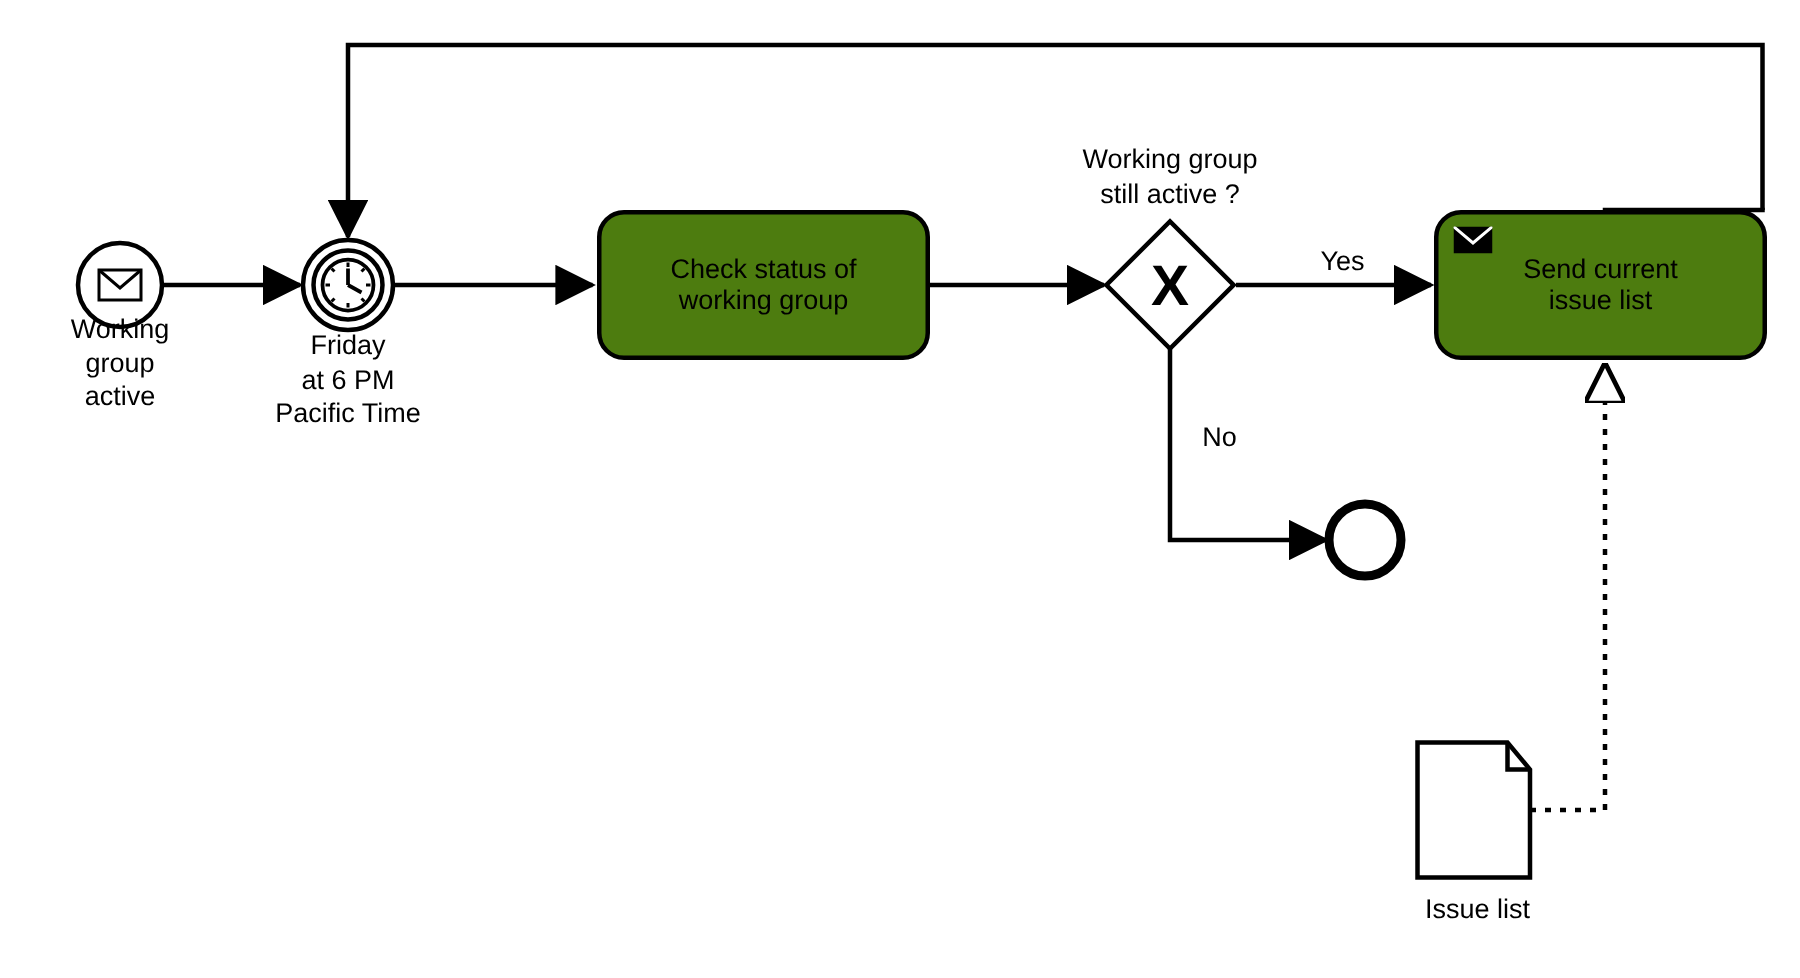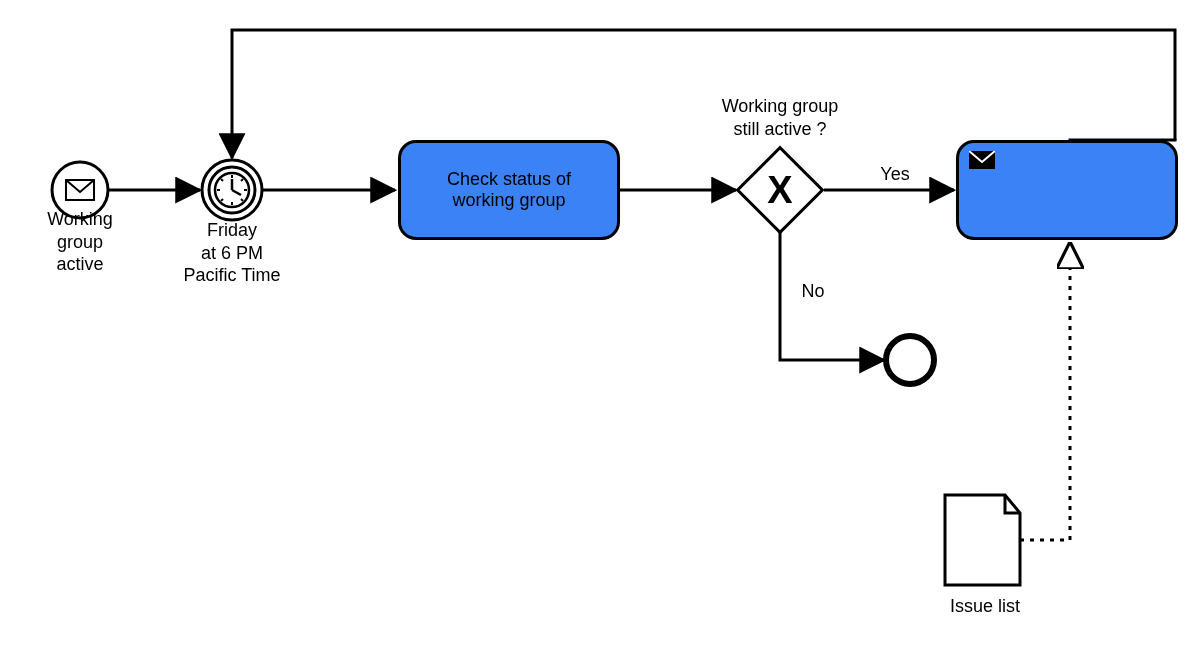"Check status of" .task { background: #3b82f6 -> #4d7c0f }
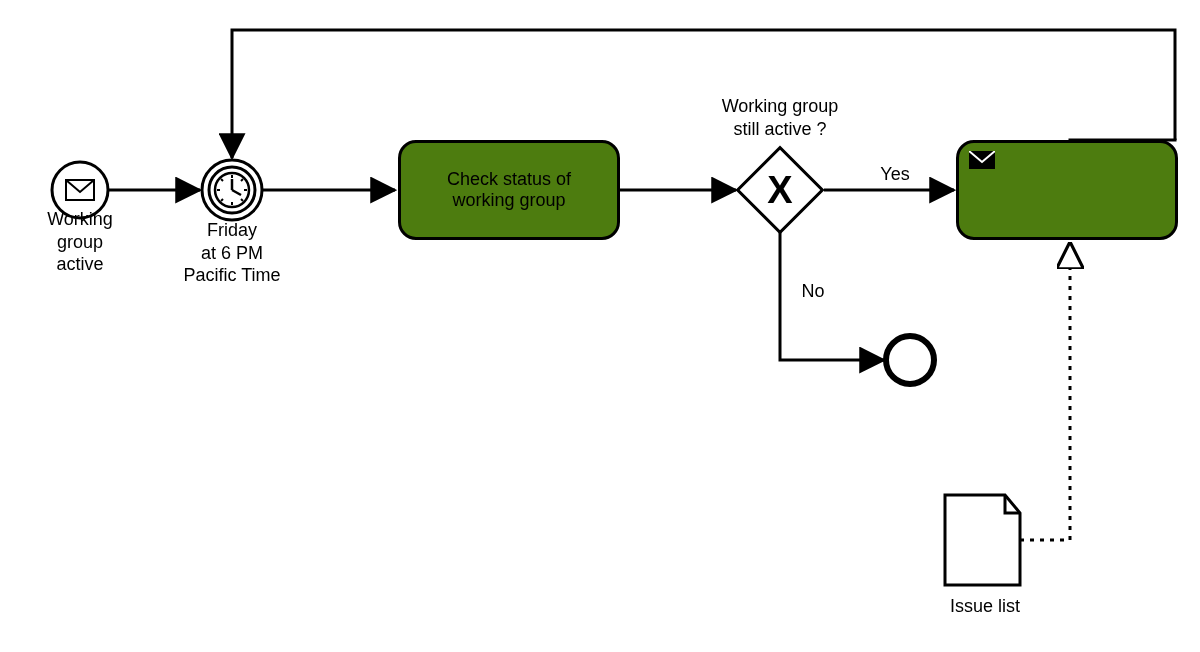"Send current" span { html: none -> <span>Send current<br>issue list</span> }
